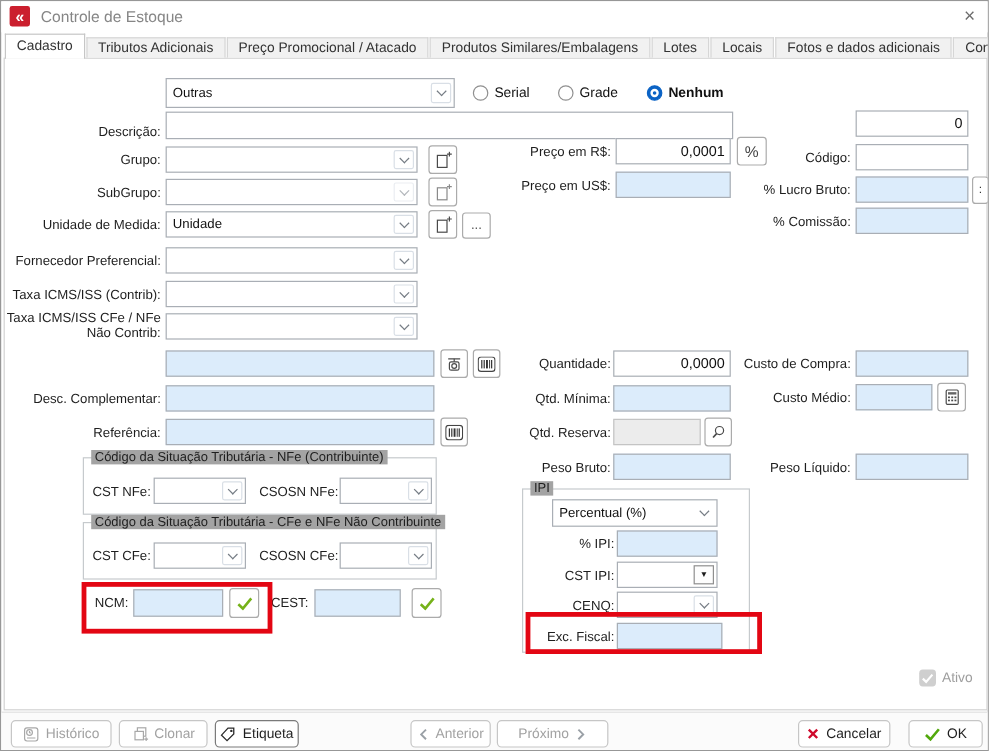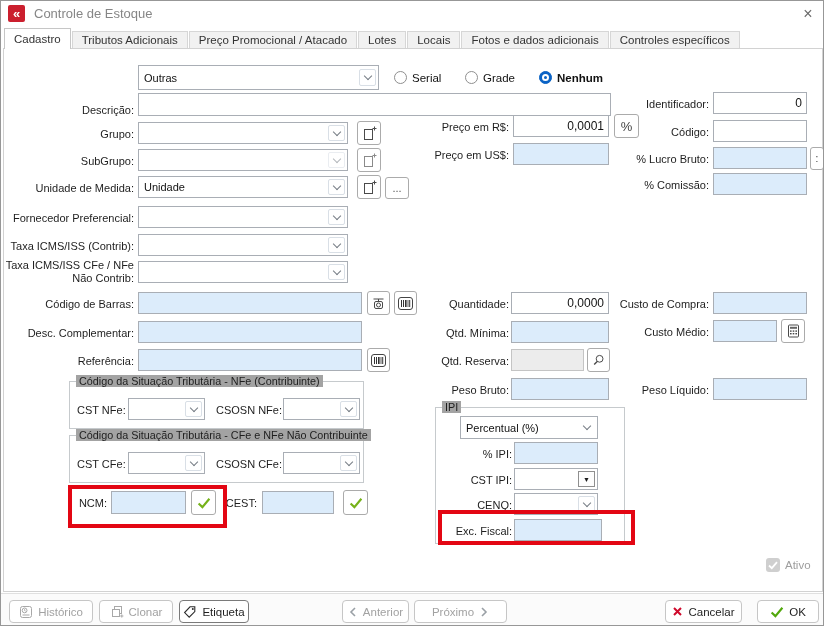"Produtos Similares/Embalagens" div.tab { html: none -> <div>Produtos Similares/Embalagens</div> }
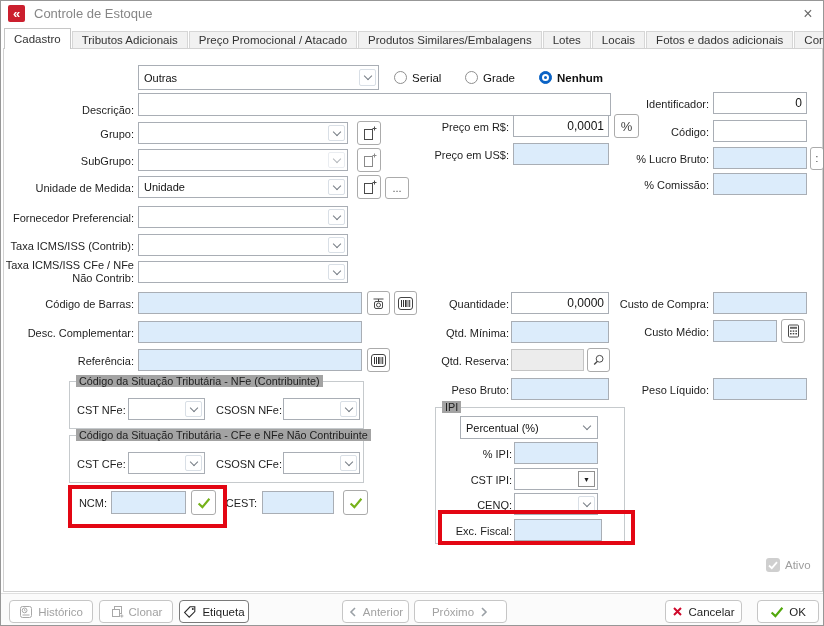"Identificador:" div.lbl { html: <div>Identificador:</div> -> none }
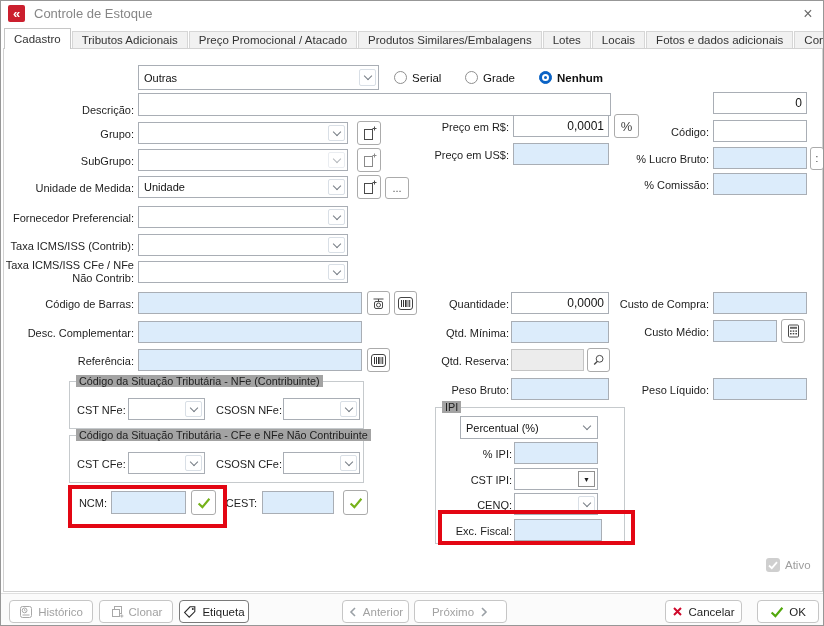"Código de Barras:" div.lbl { html: <div>Código de Barras:</div> -> none }
